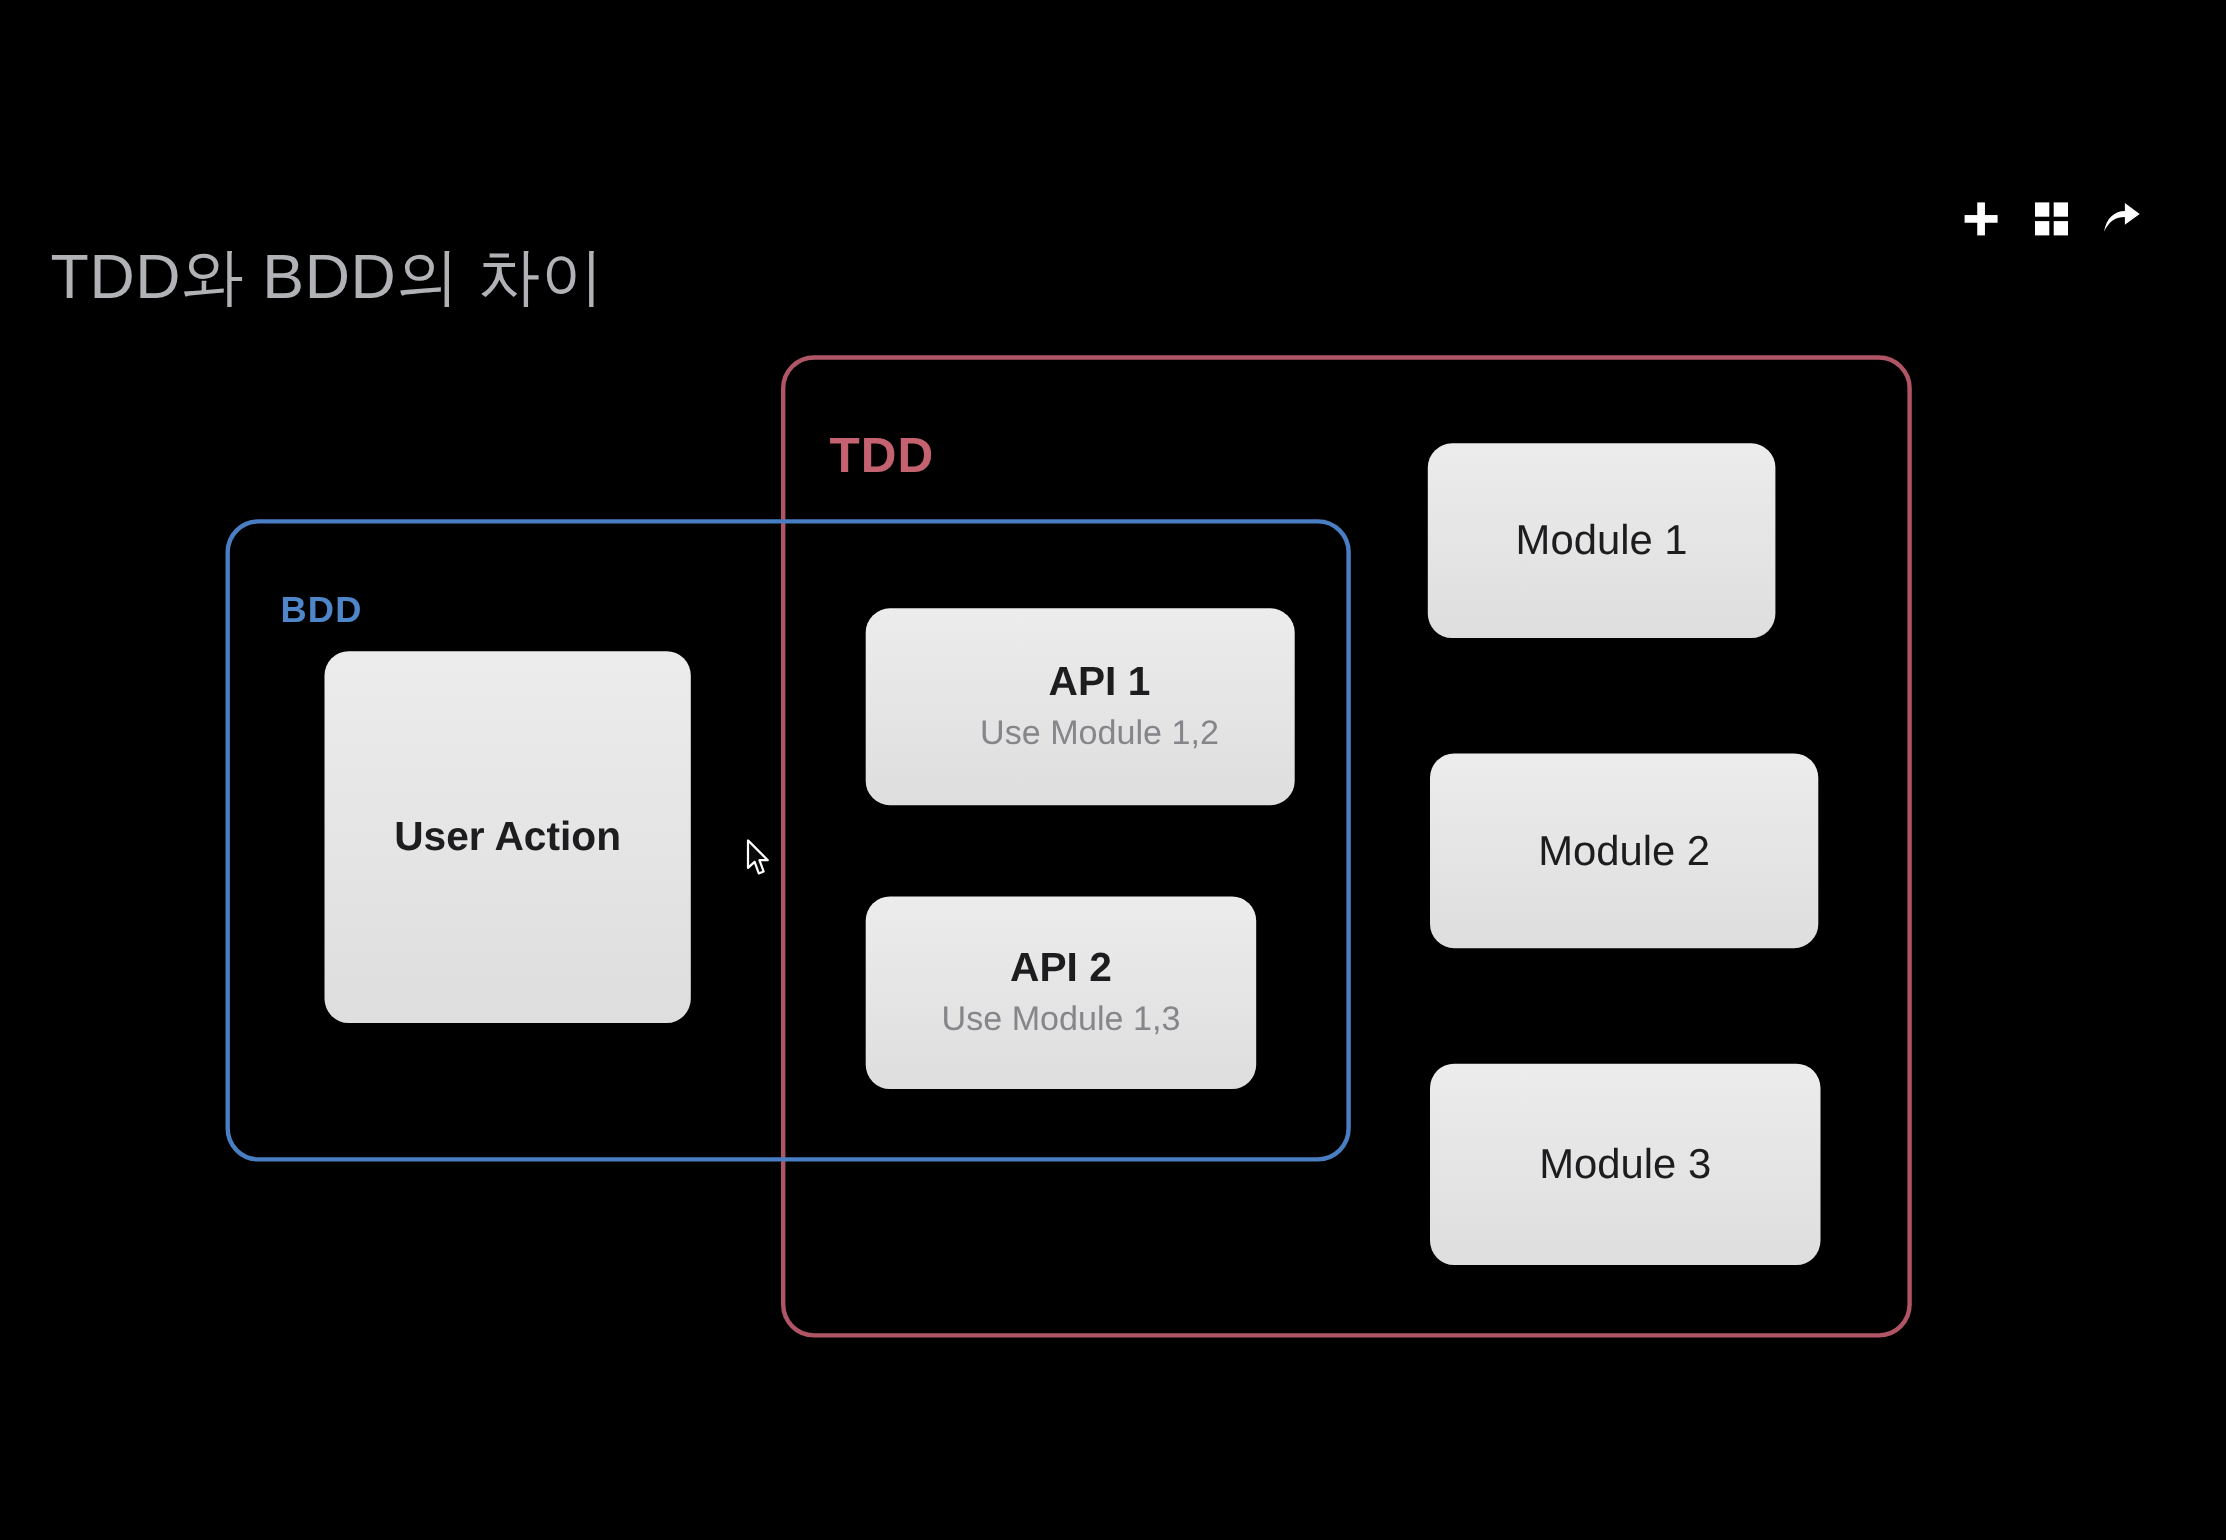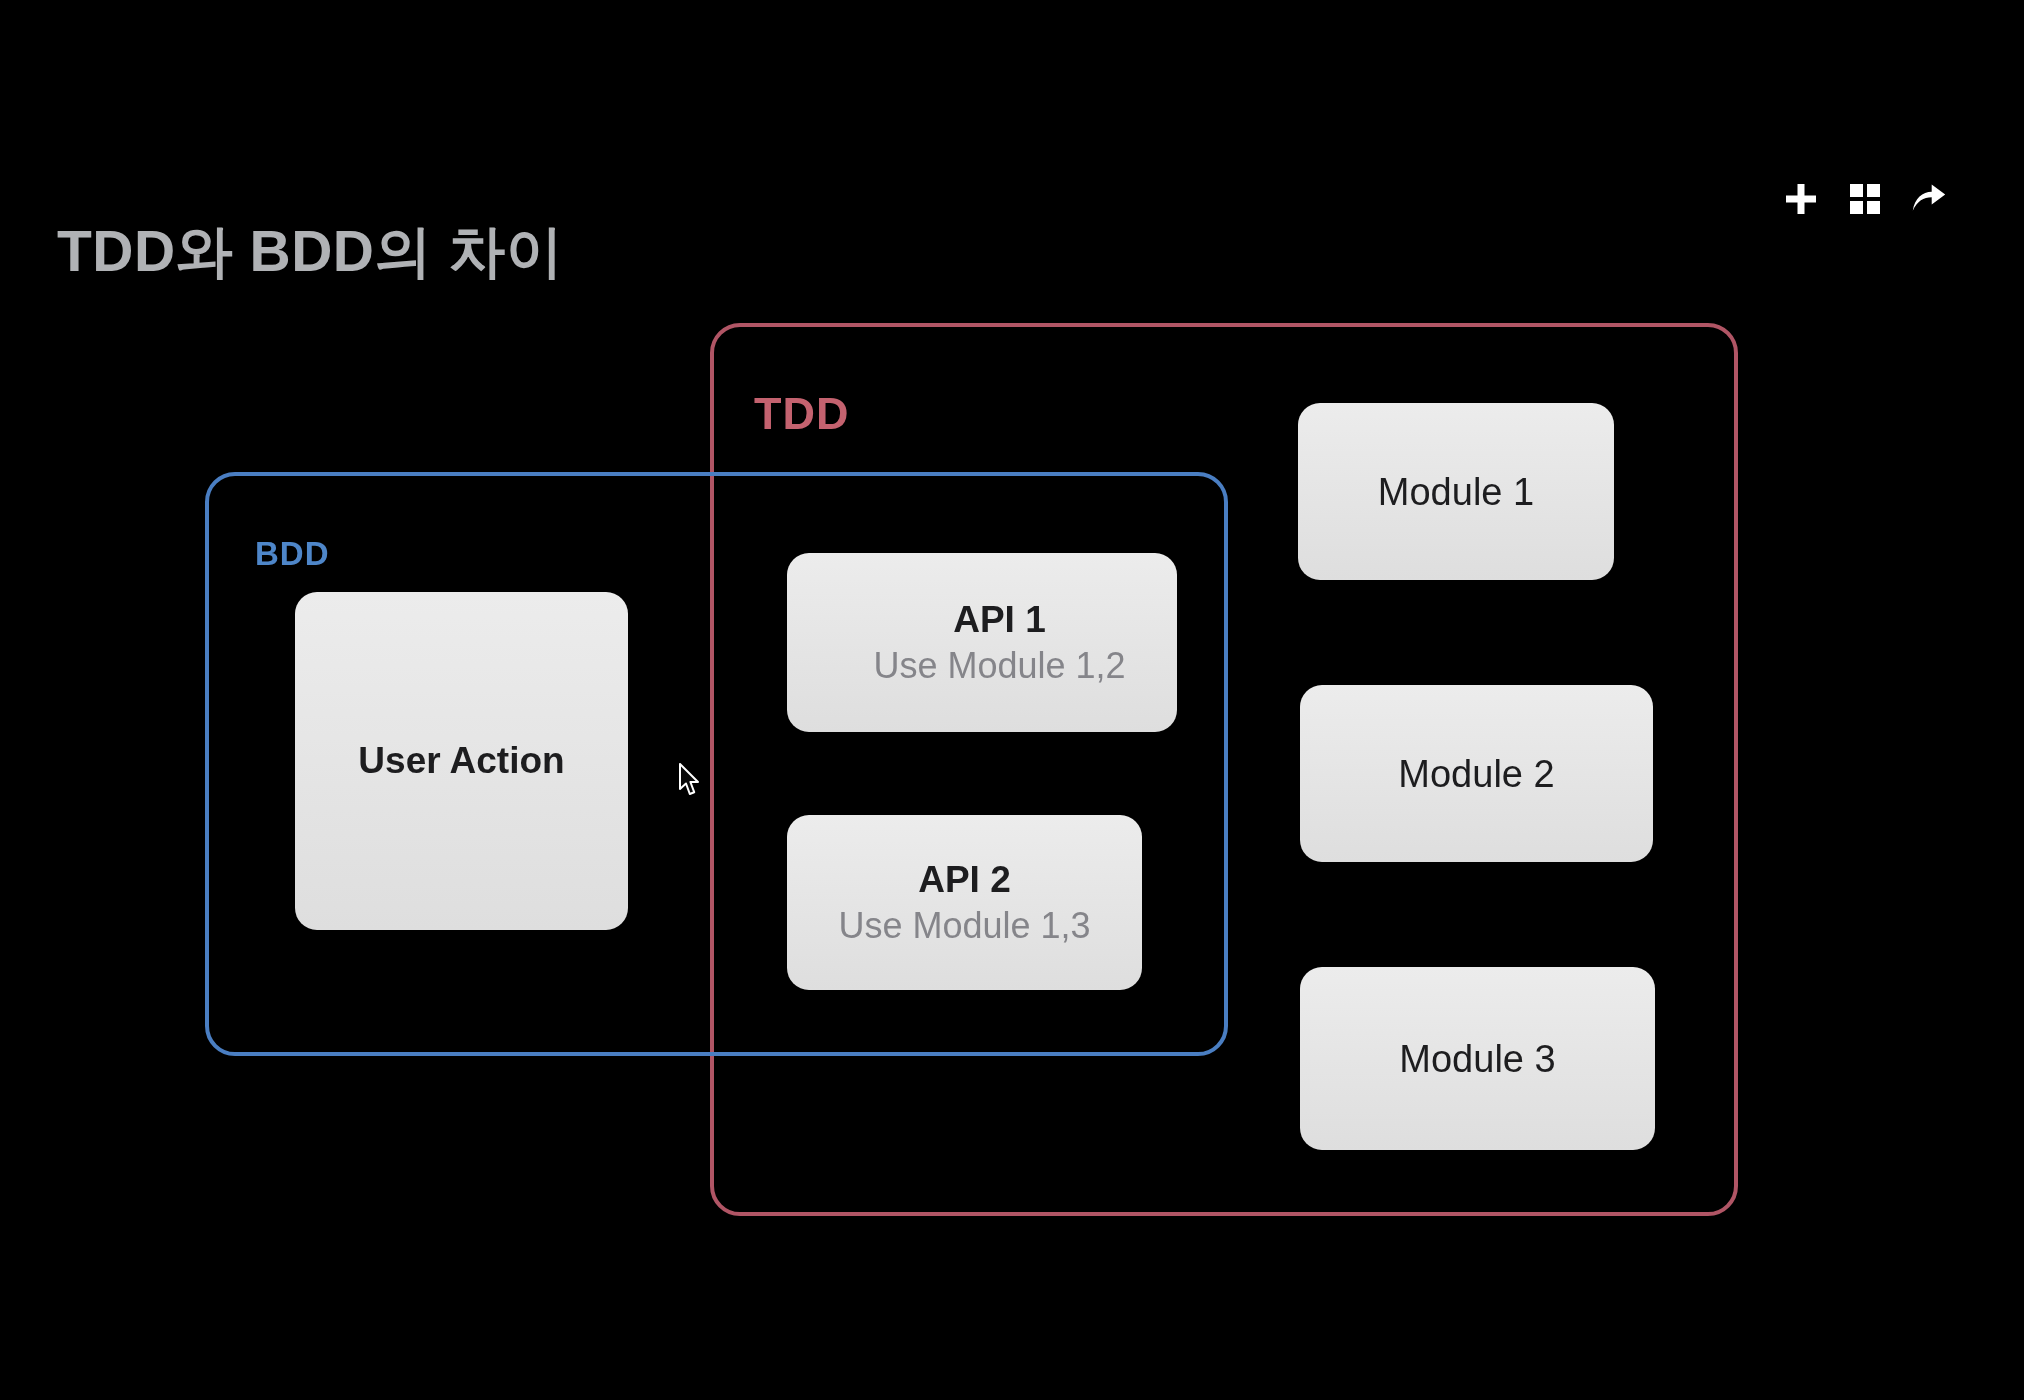"TDD와 BDD의 차이" .slide-title { font-weight: 700 -> 400; left: 57px -> 46px }
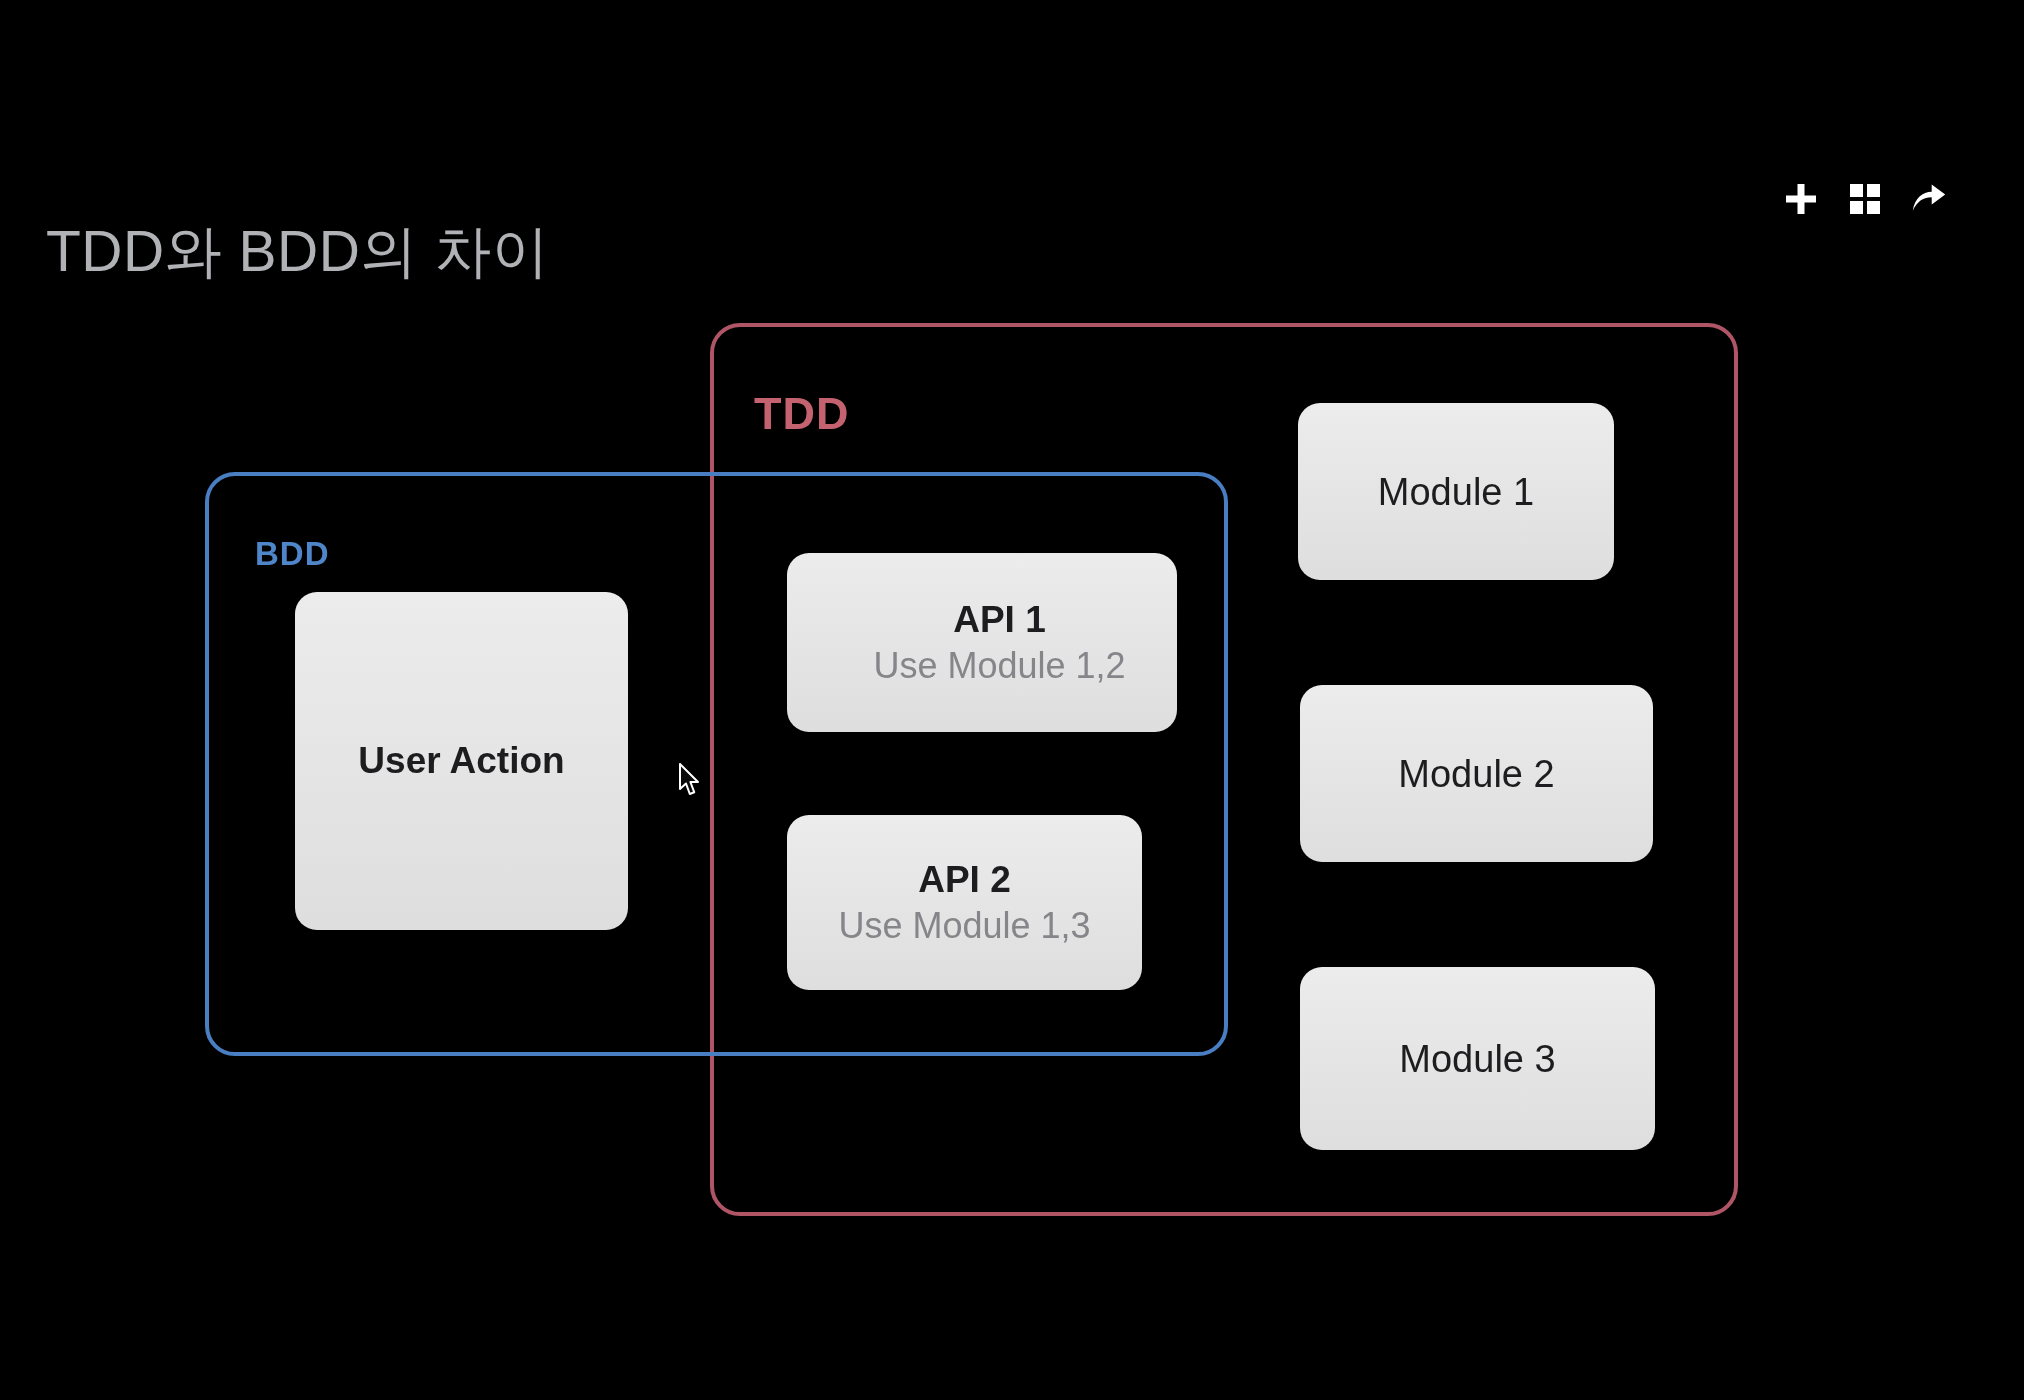"Use Module 1,2" .node-sub { font-size: 36px -> 31px }
